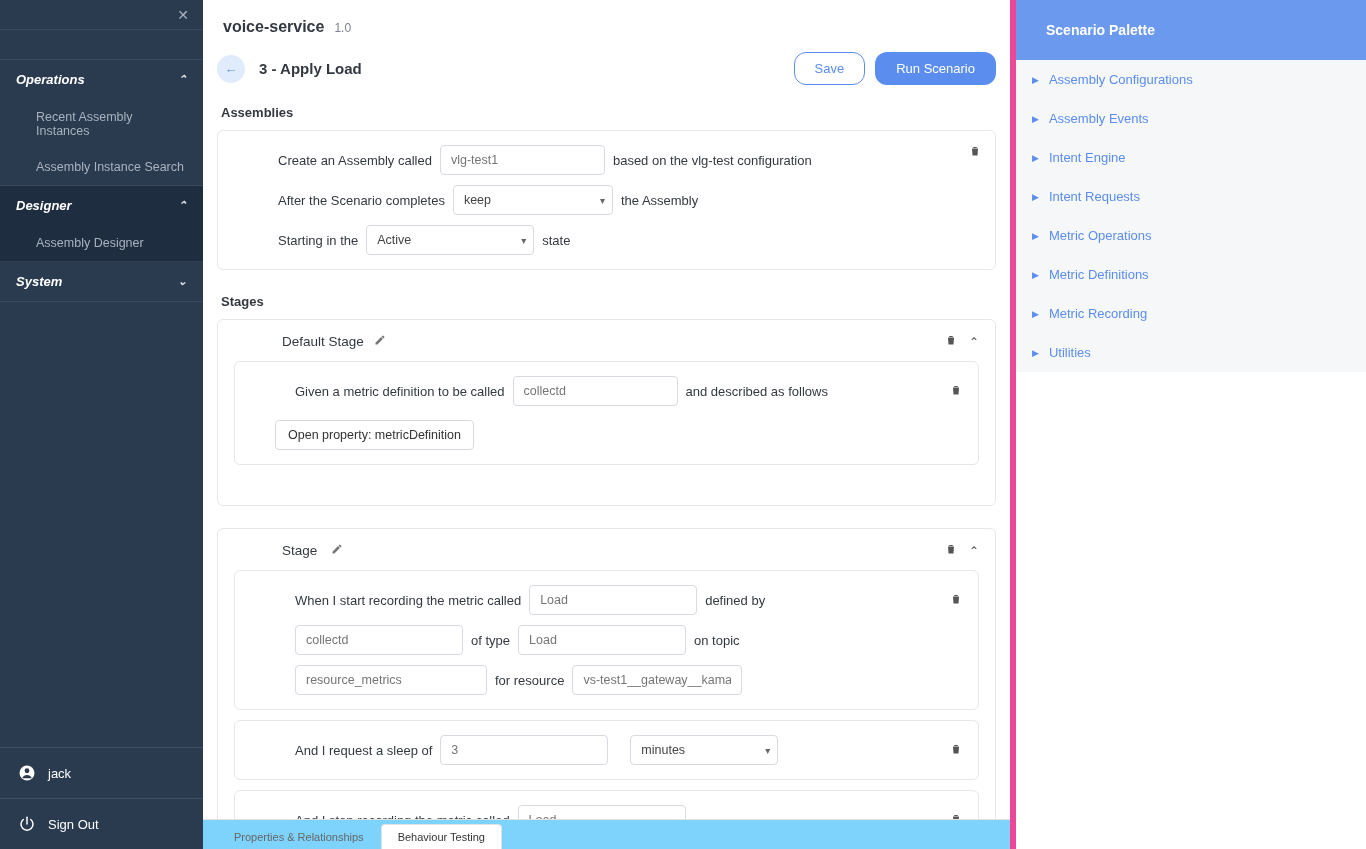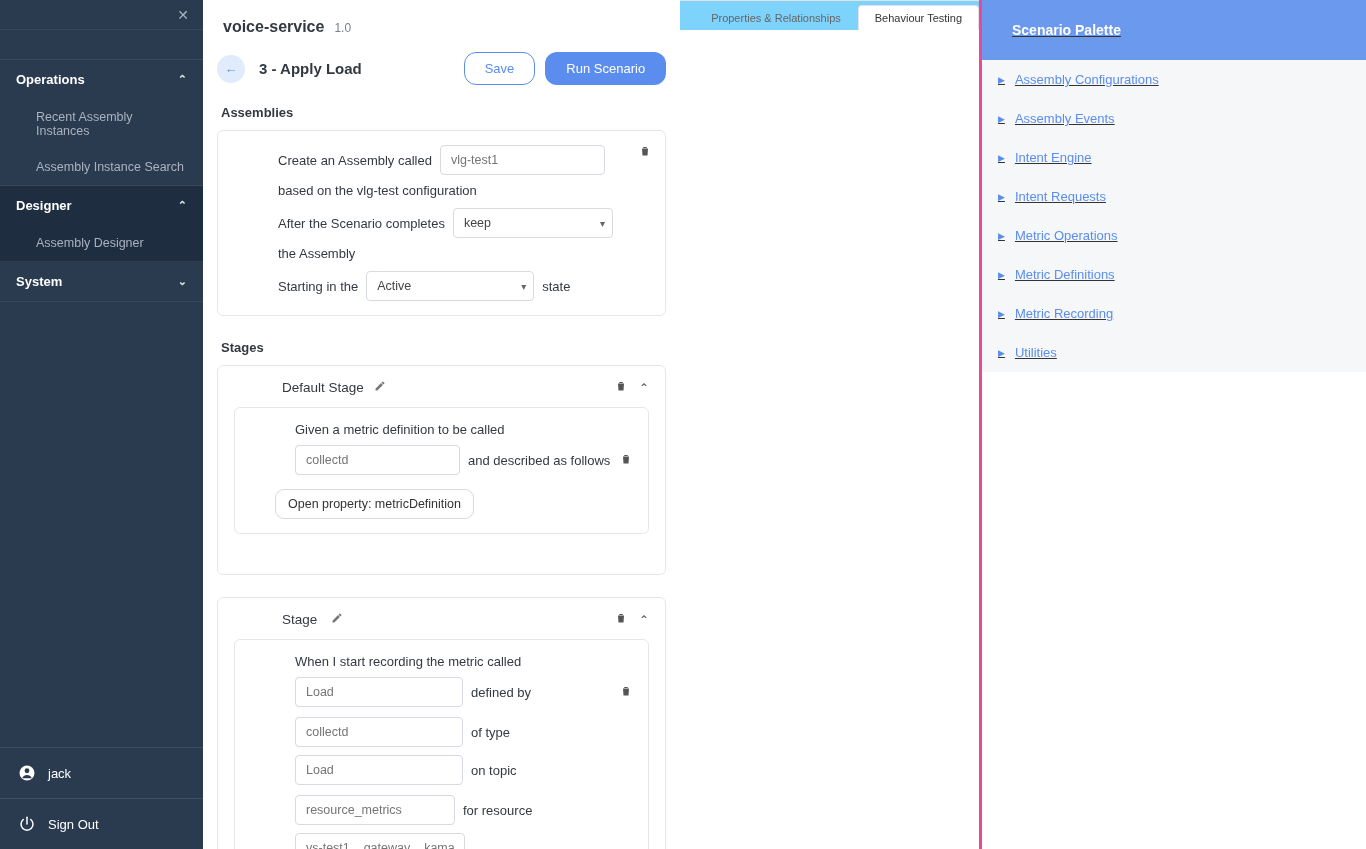"voice-service" .main { flex-direction: row -> column }
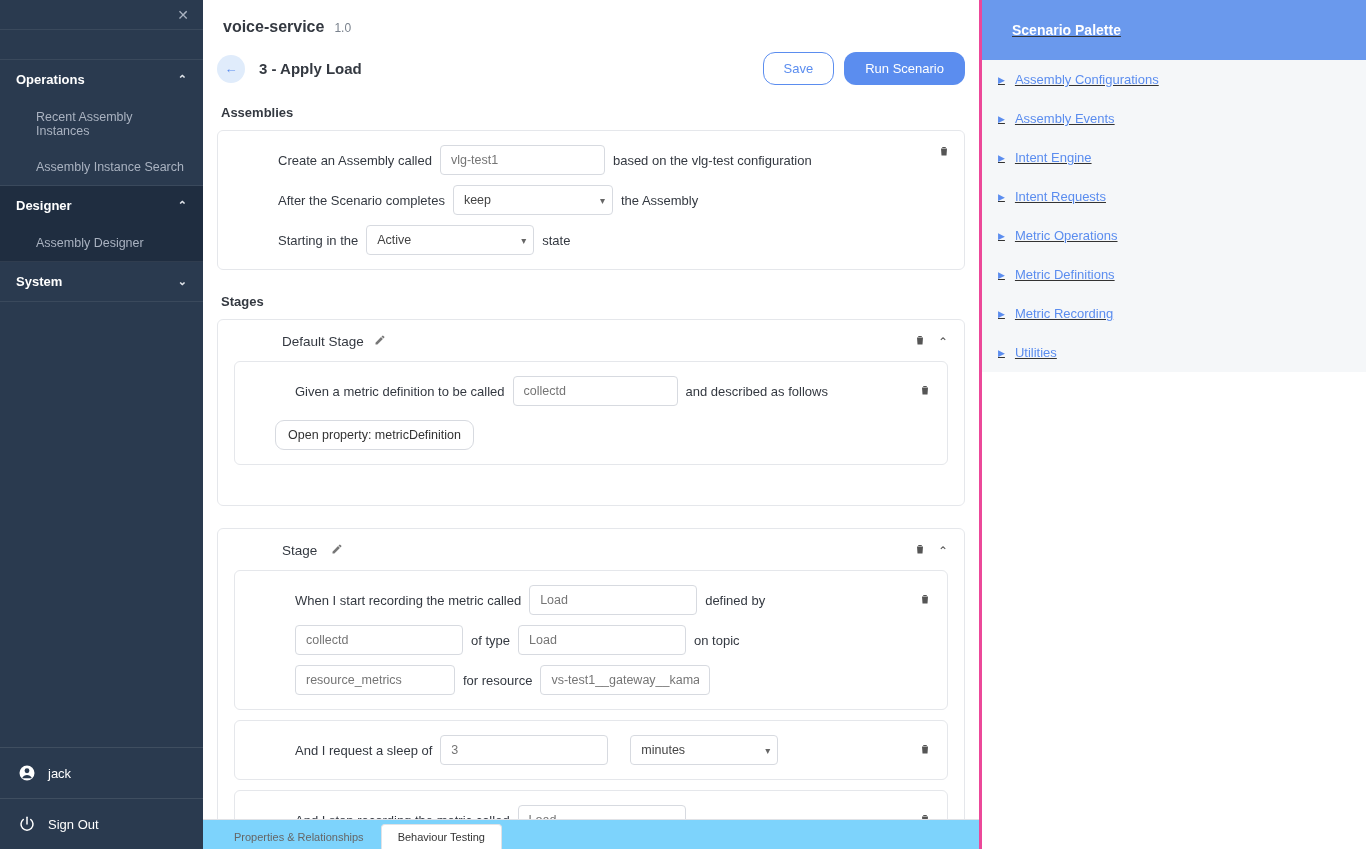"Scenario Palette" .right { border-left: 3px solid #ec4899 -> 6px solid #ec4899; text-decoration: underline -> none; width: 387px -> 356px }
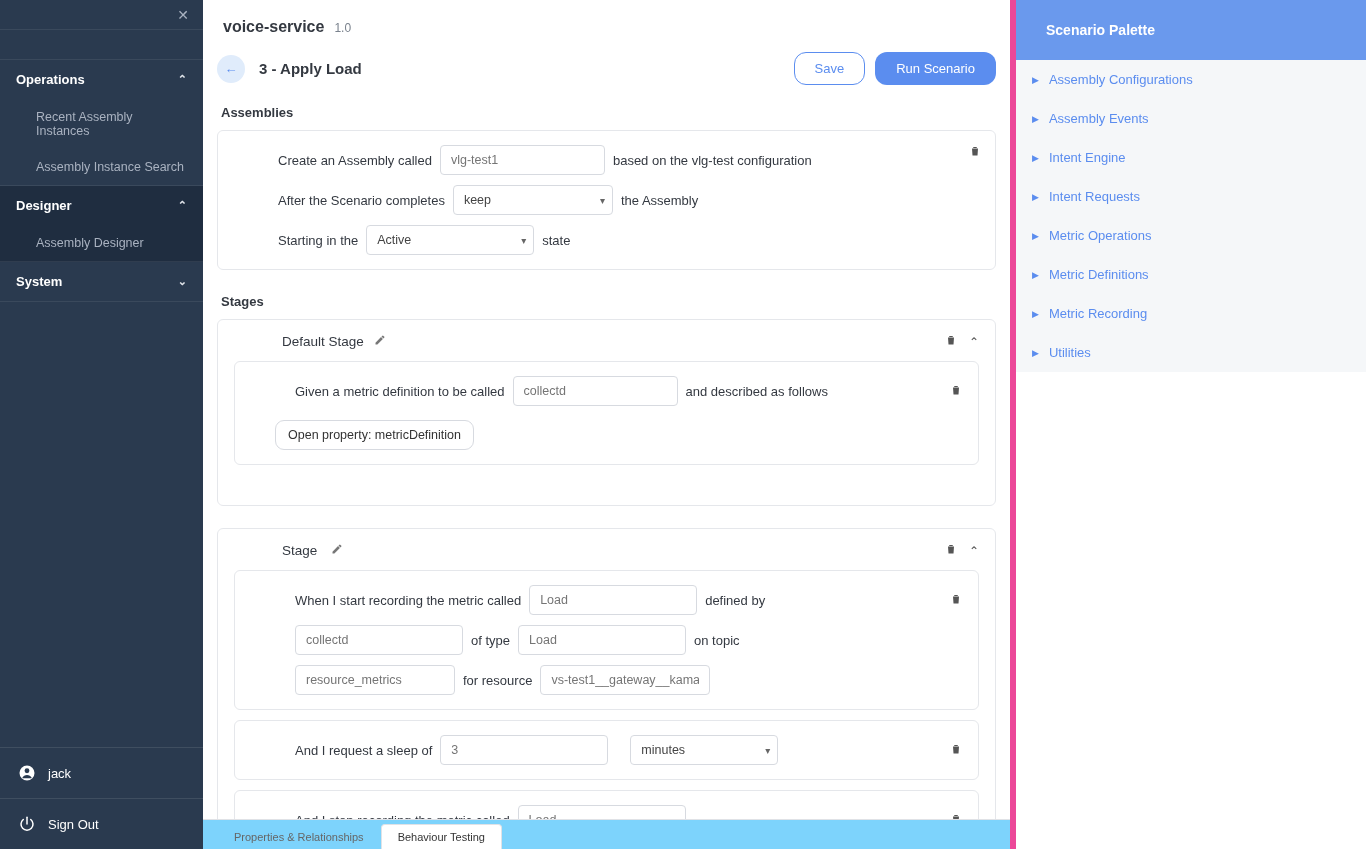"Operations" .side-header { font-style: none -> italic }
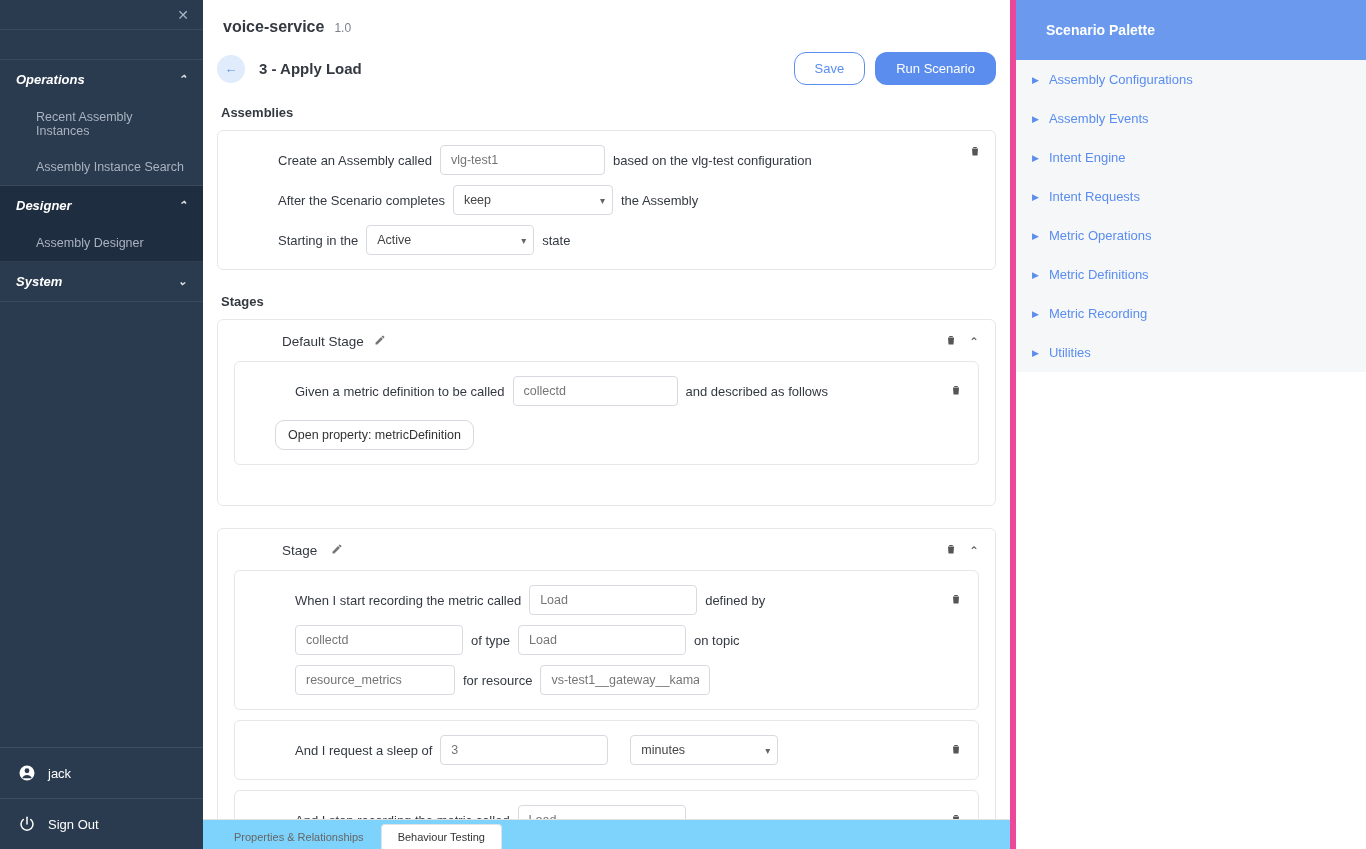"Open property: metricDefinition" .open-prop { border-radius: 9px -> 4px }
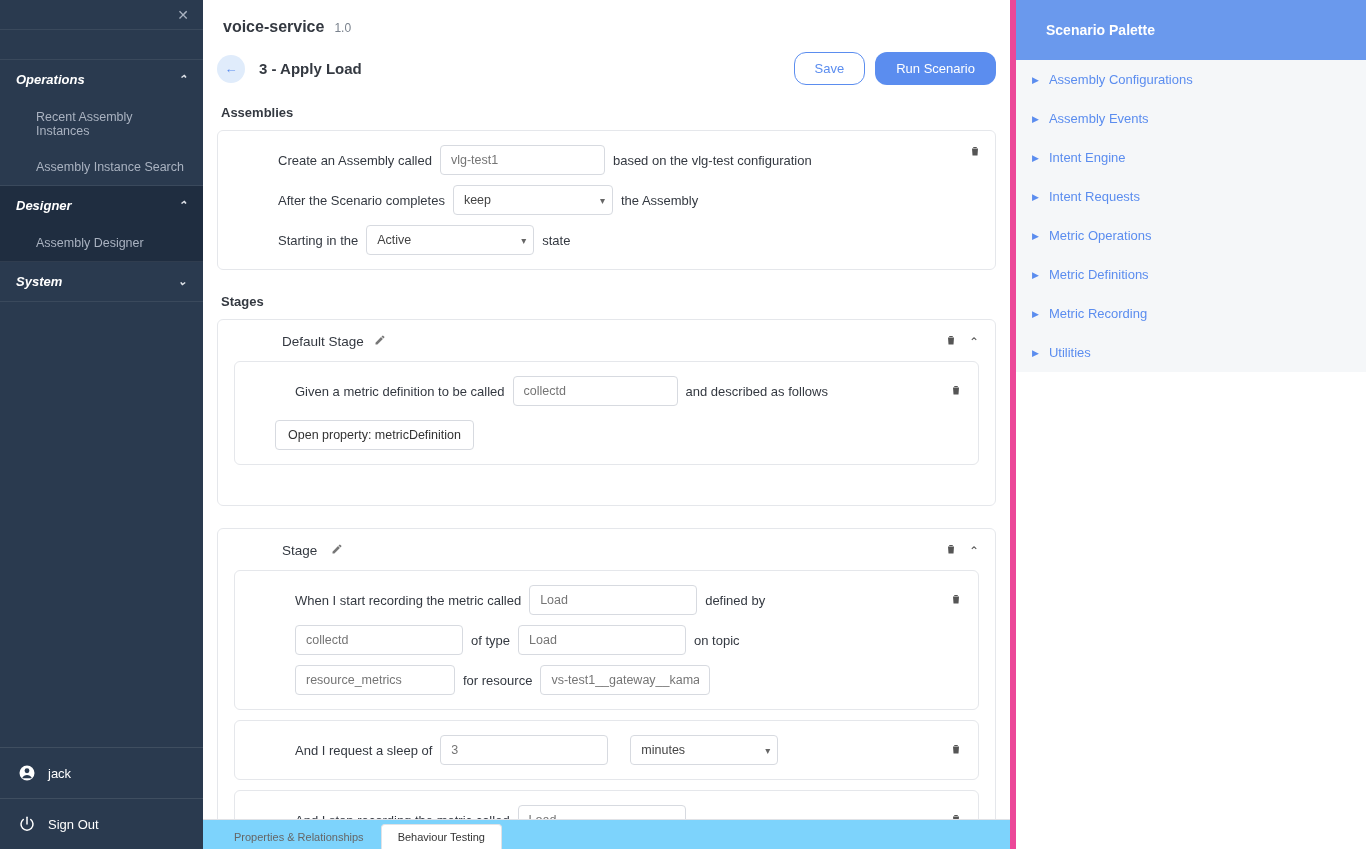"resource_metrics" input.inp { width: 160px -> 192px }
